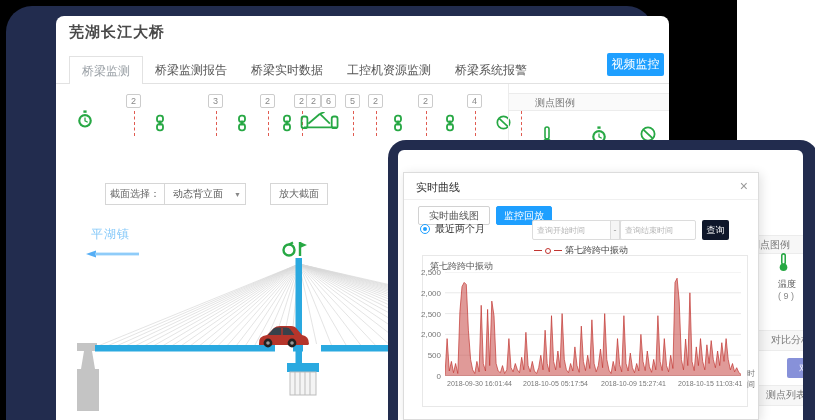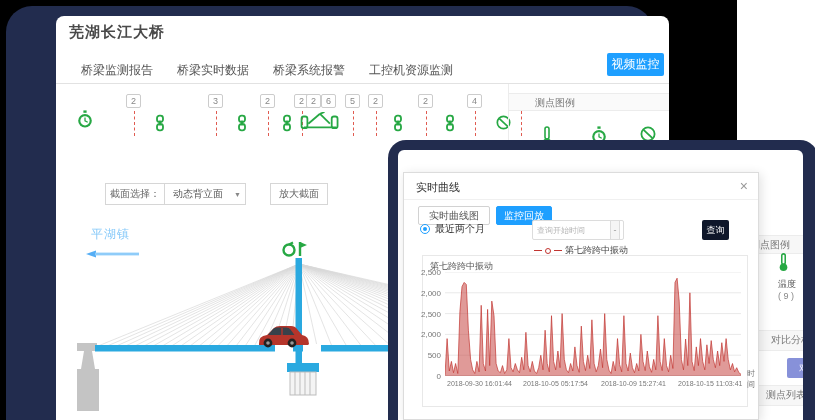"桥梁监测" div.tab { html: none -> <div>桥梁监测</div> }
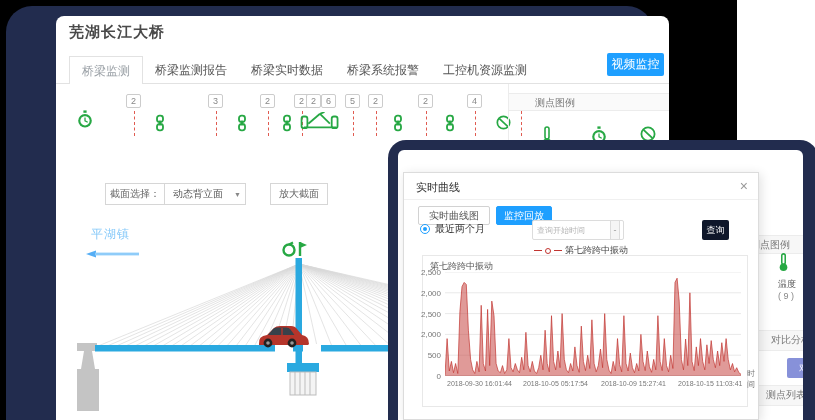"桥梁系统报警" div.tab { order: before "工控机资源监测" -> after "工控机资源监测" }
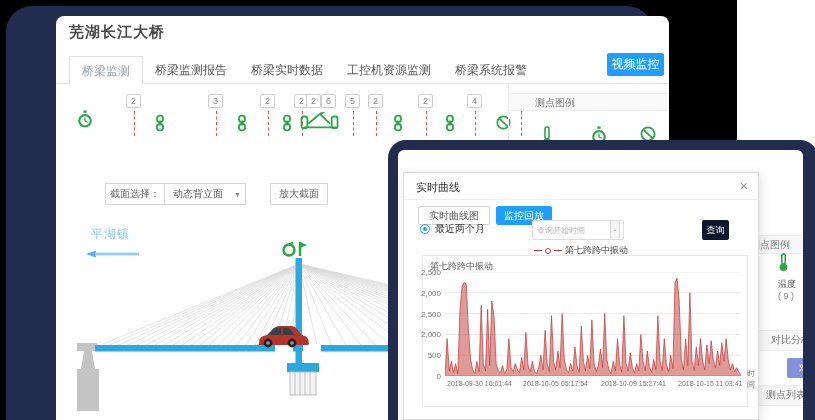"查询结束时间" input.m-input { html: none -> <input> }
